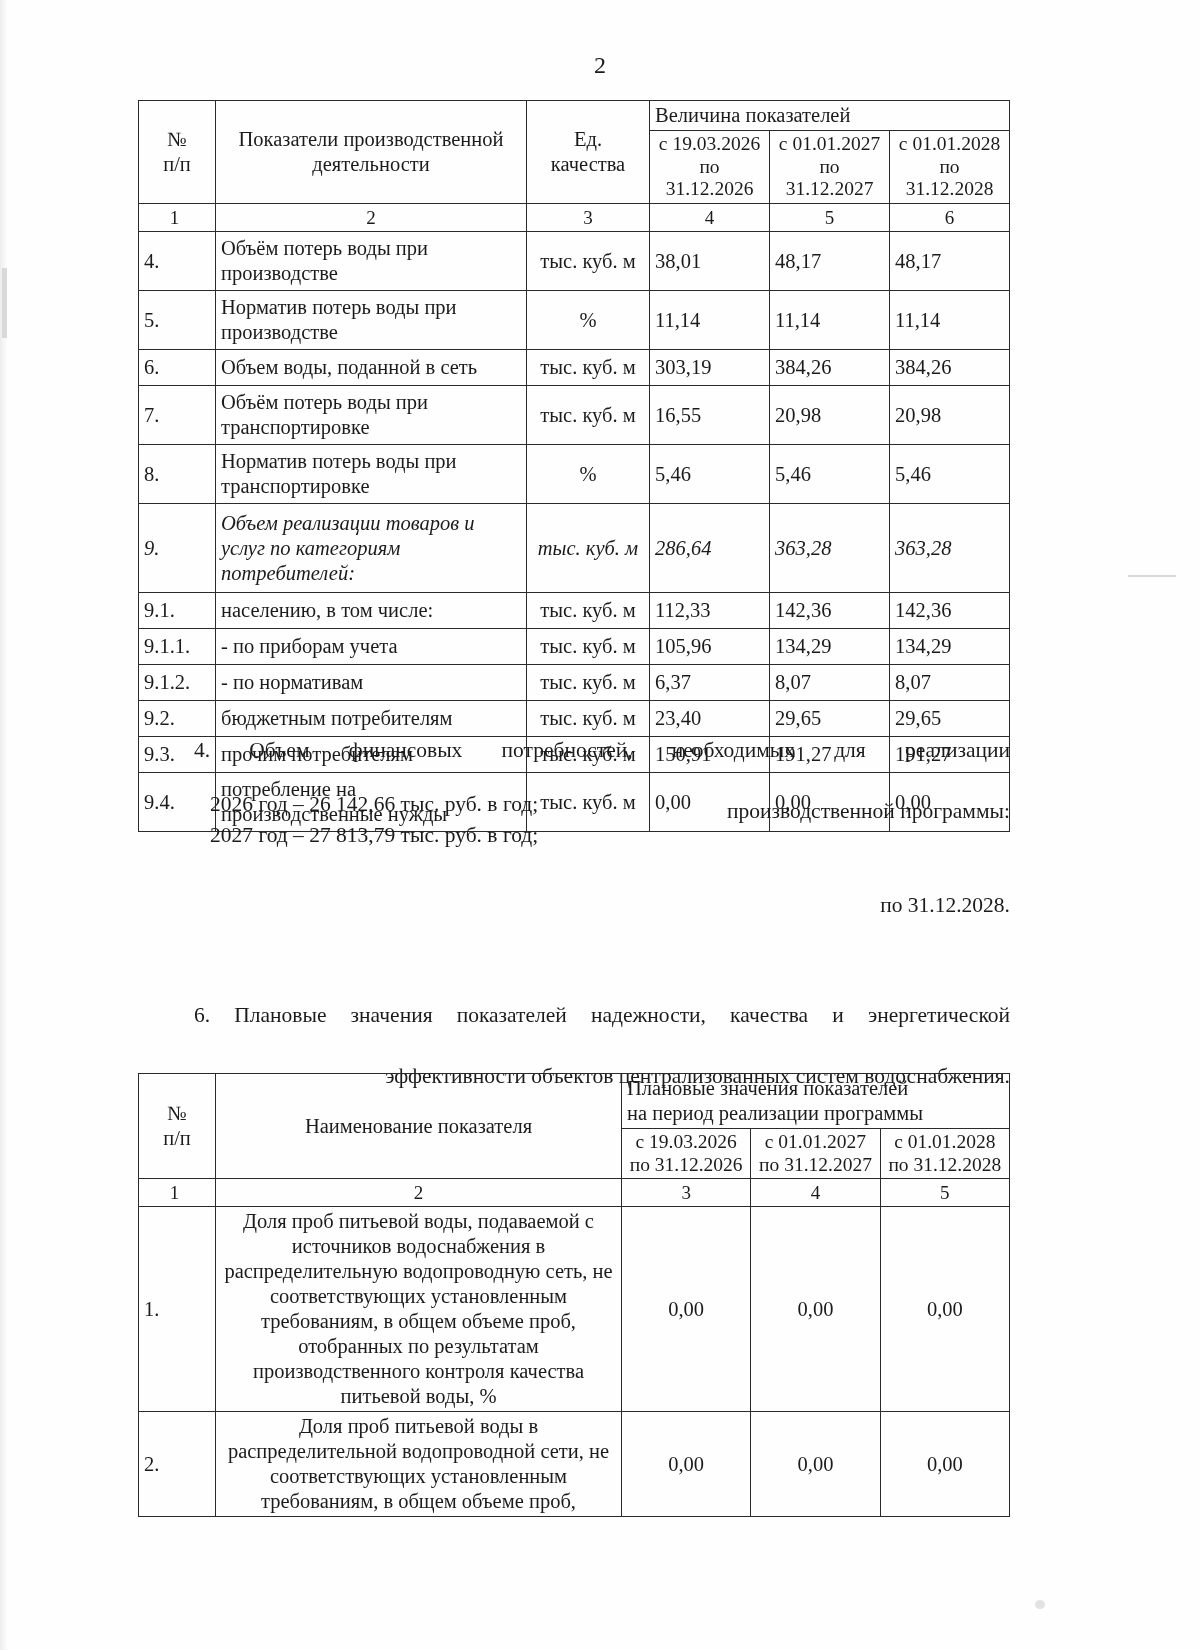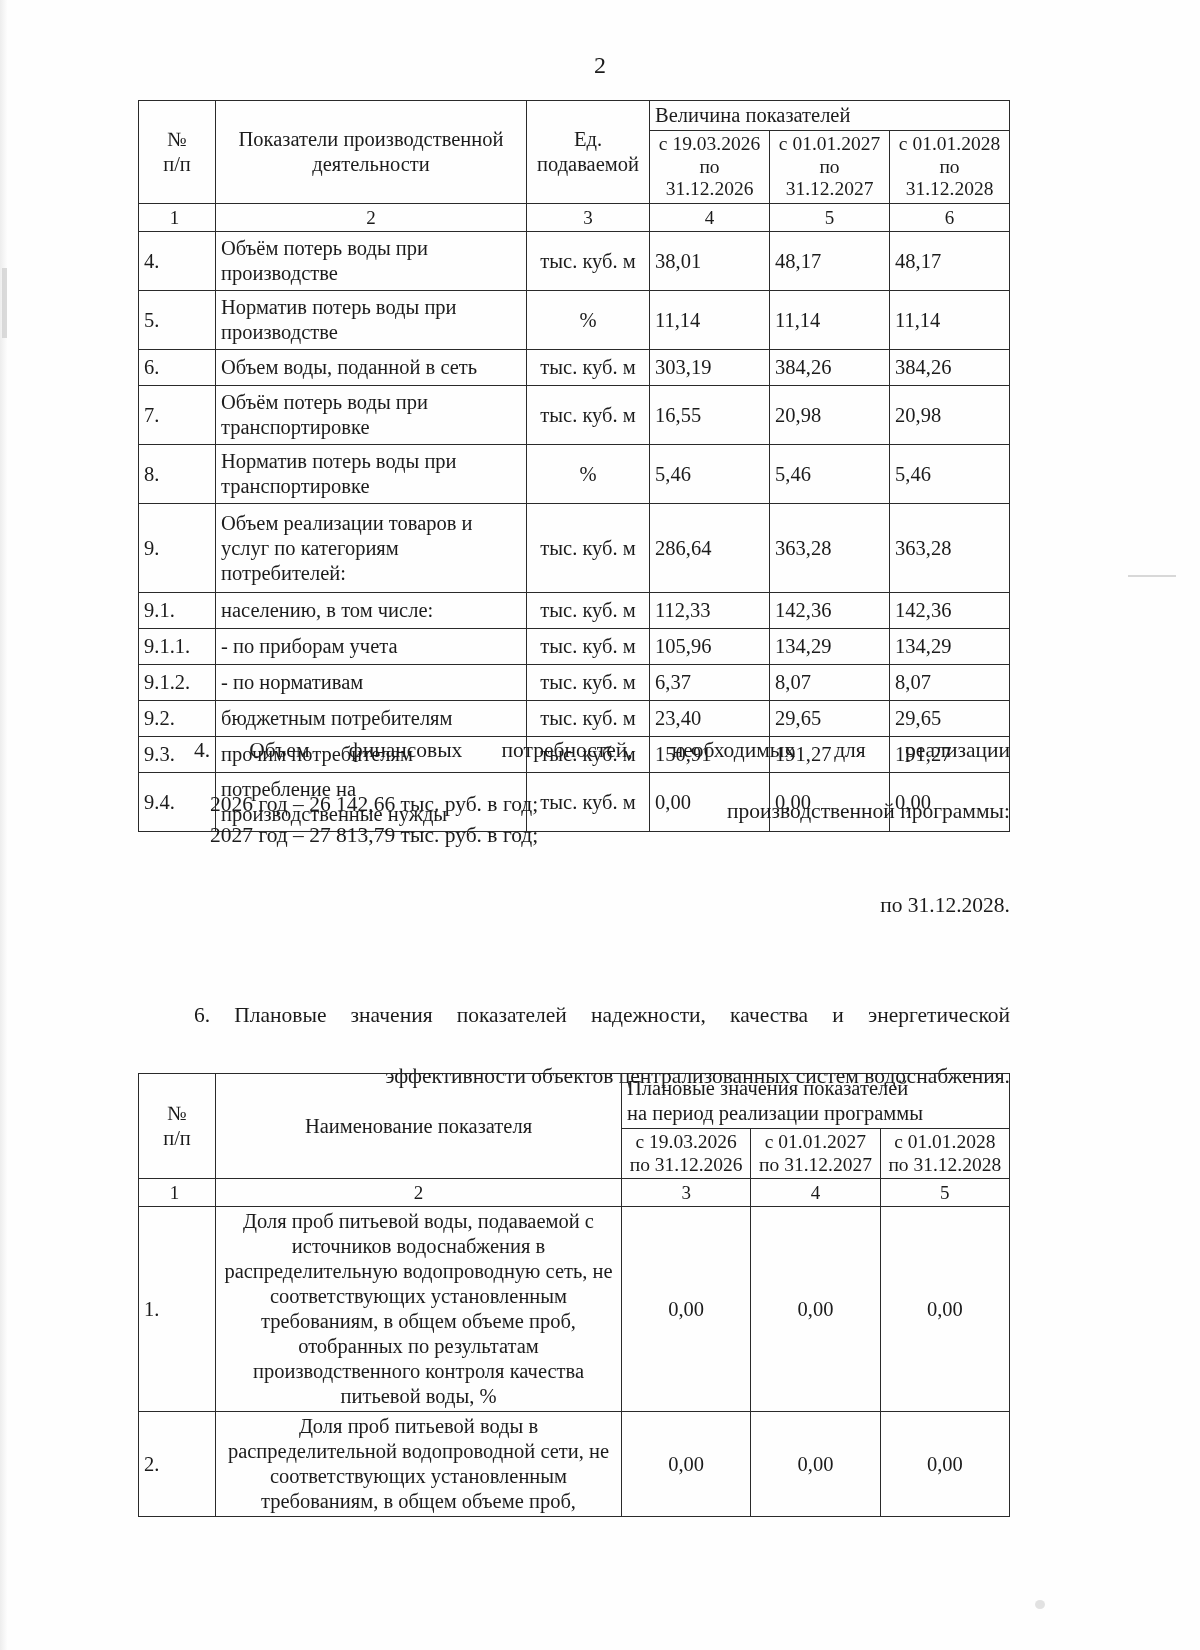"подаваемой" span.vstack { text: подаваемой -> качества }
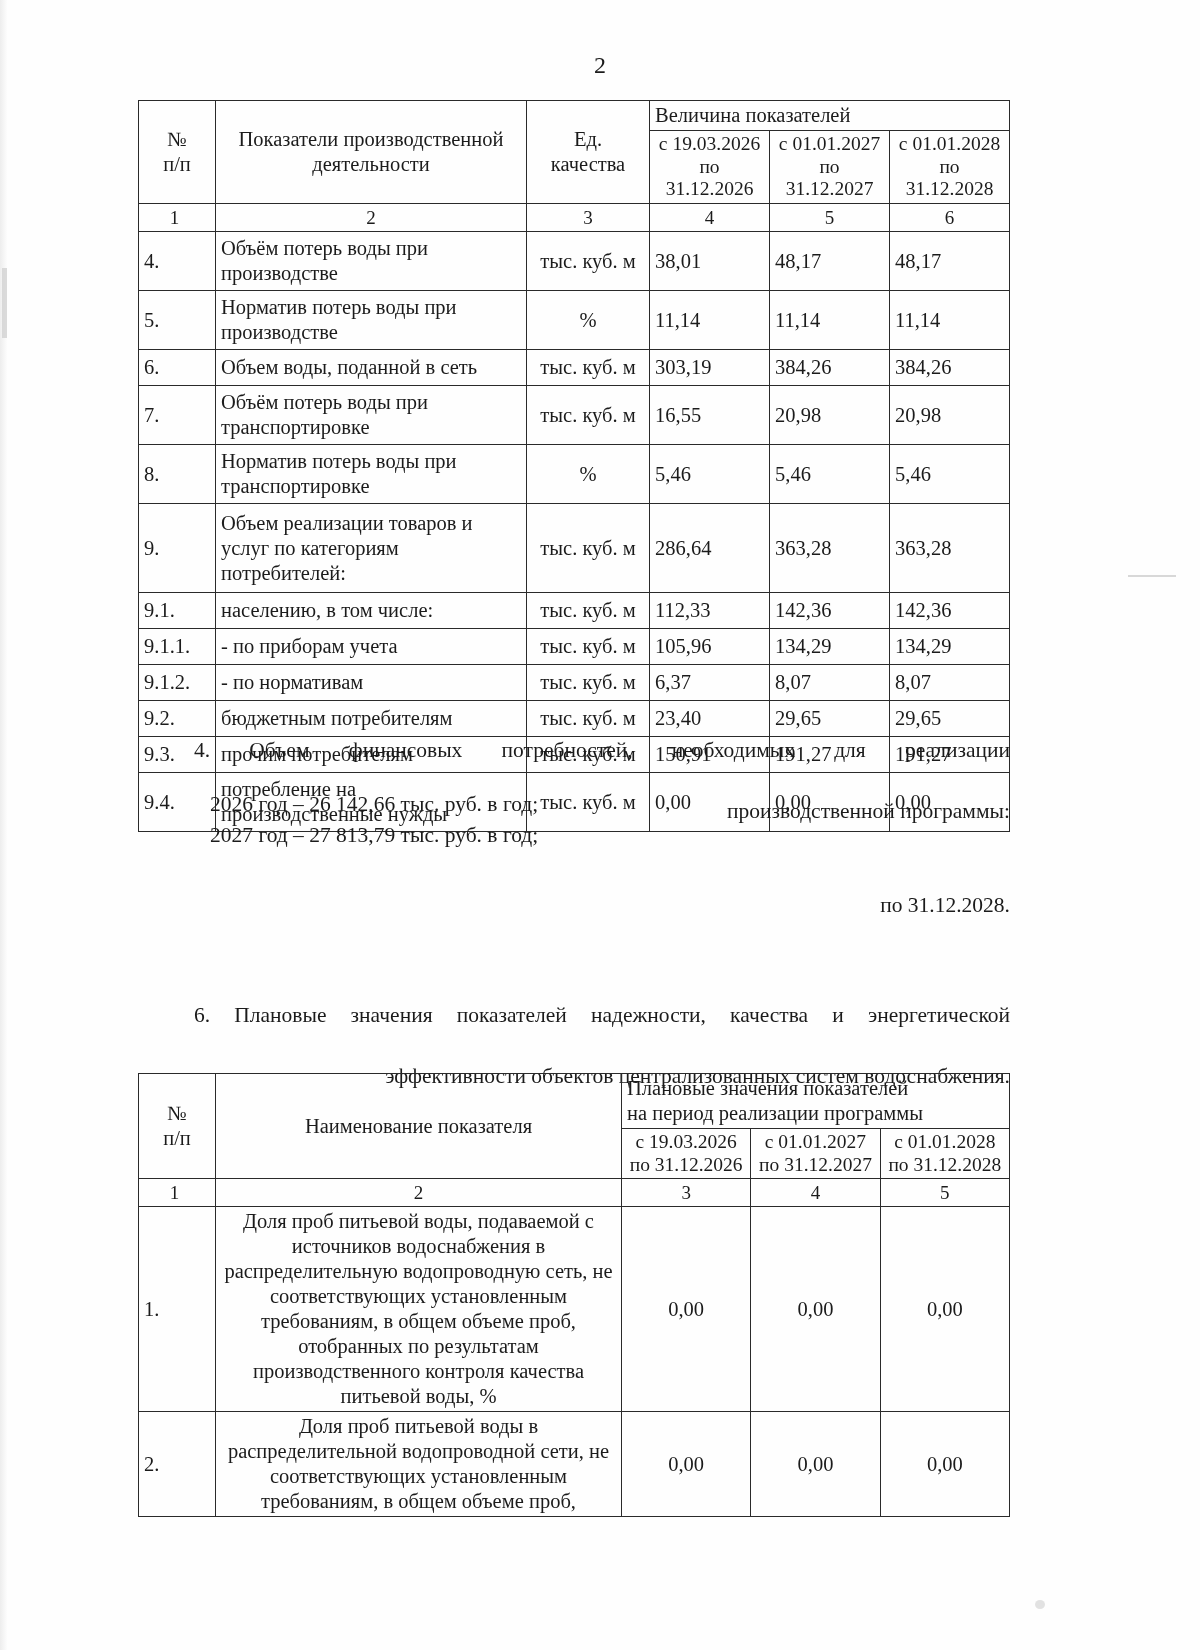"Объем реализации товаров и услуг" .xtall td { font-style: none -> italic }
